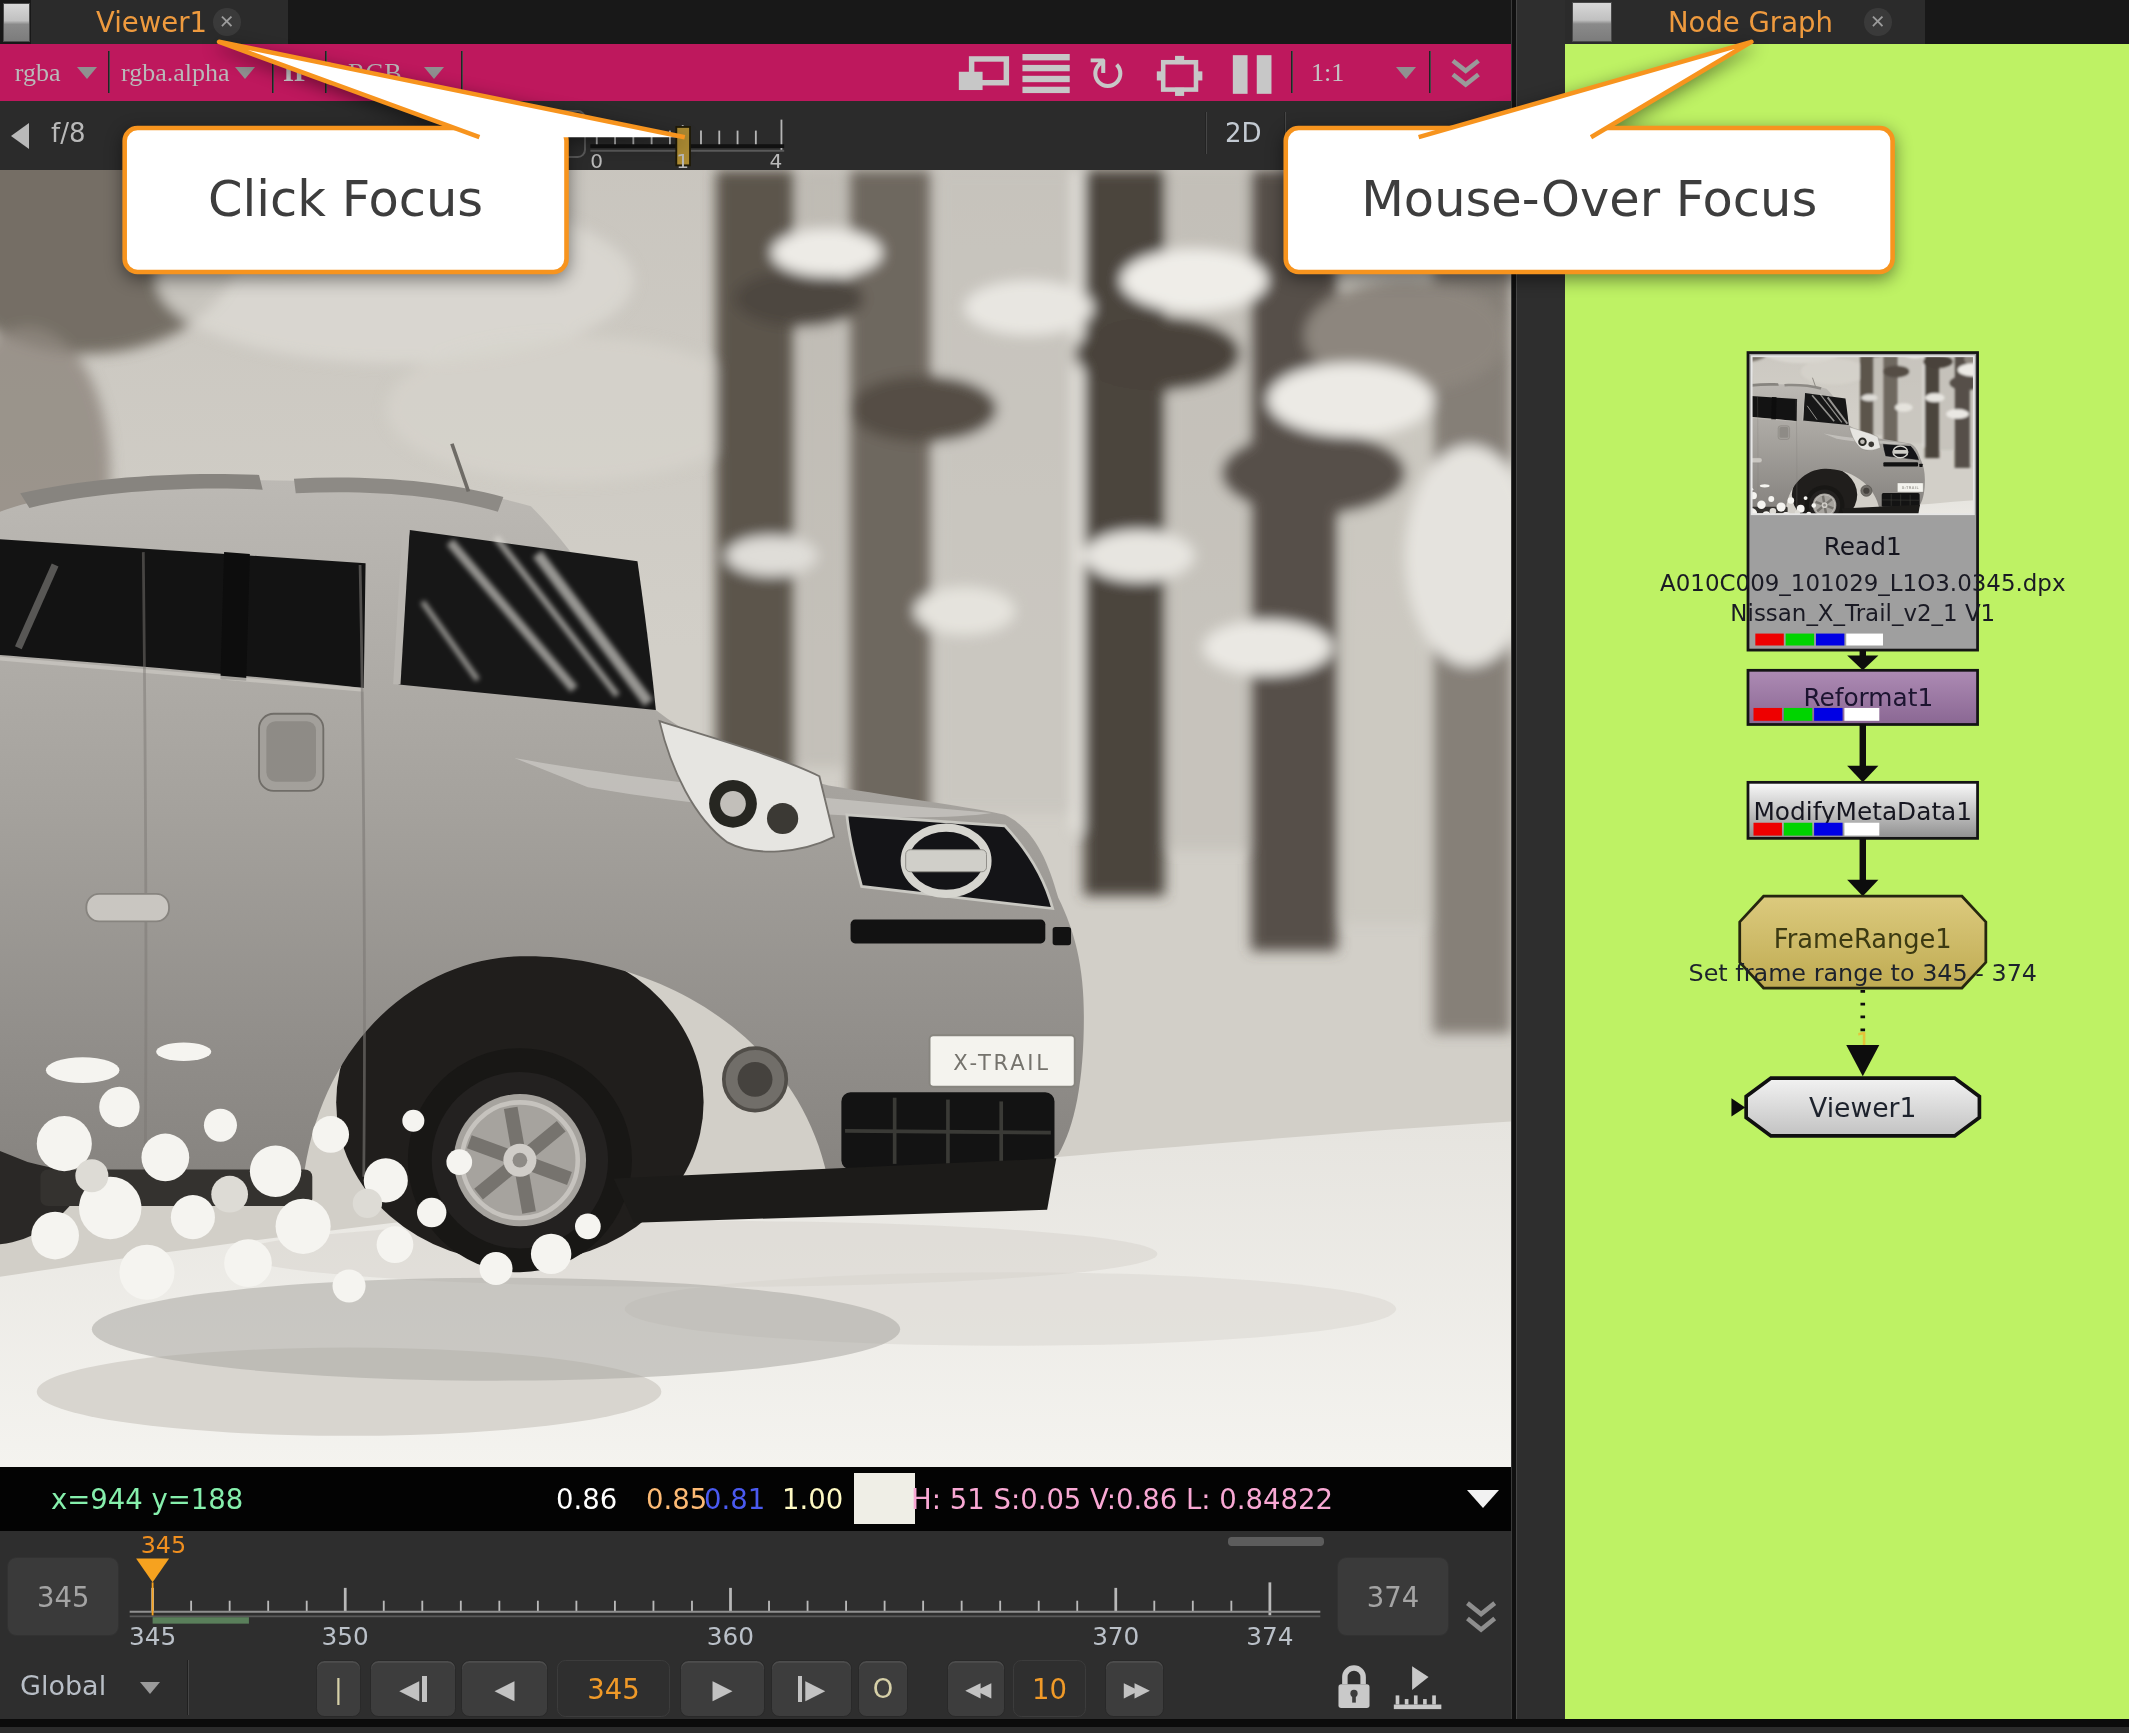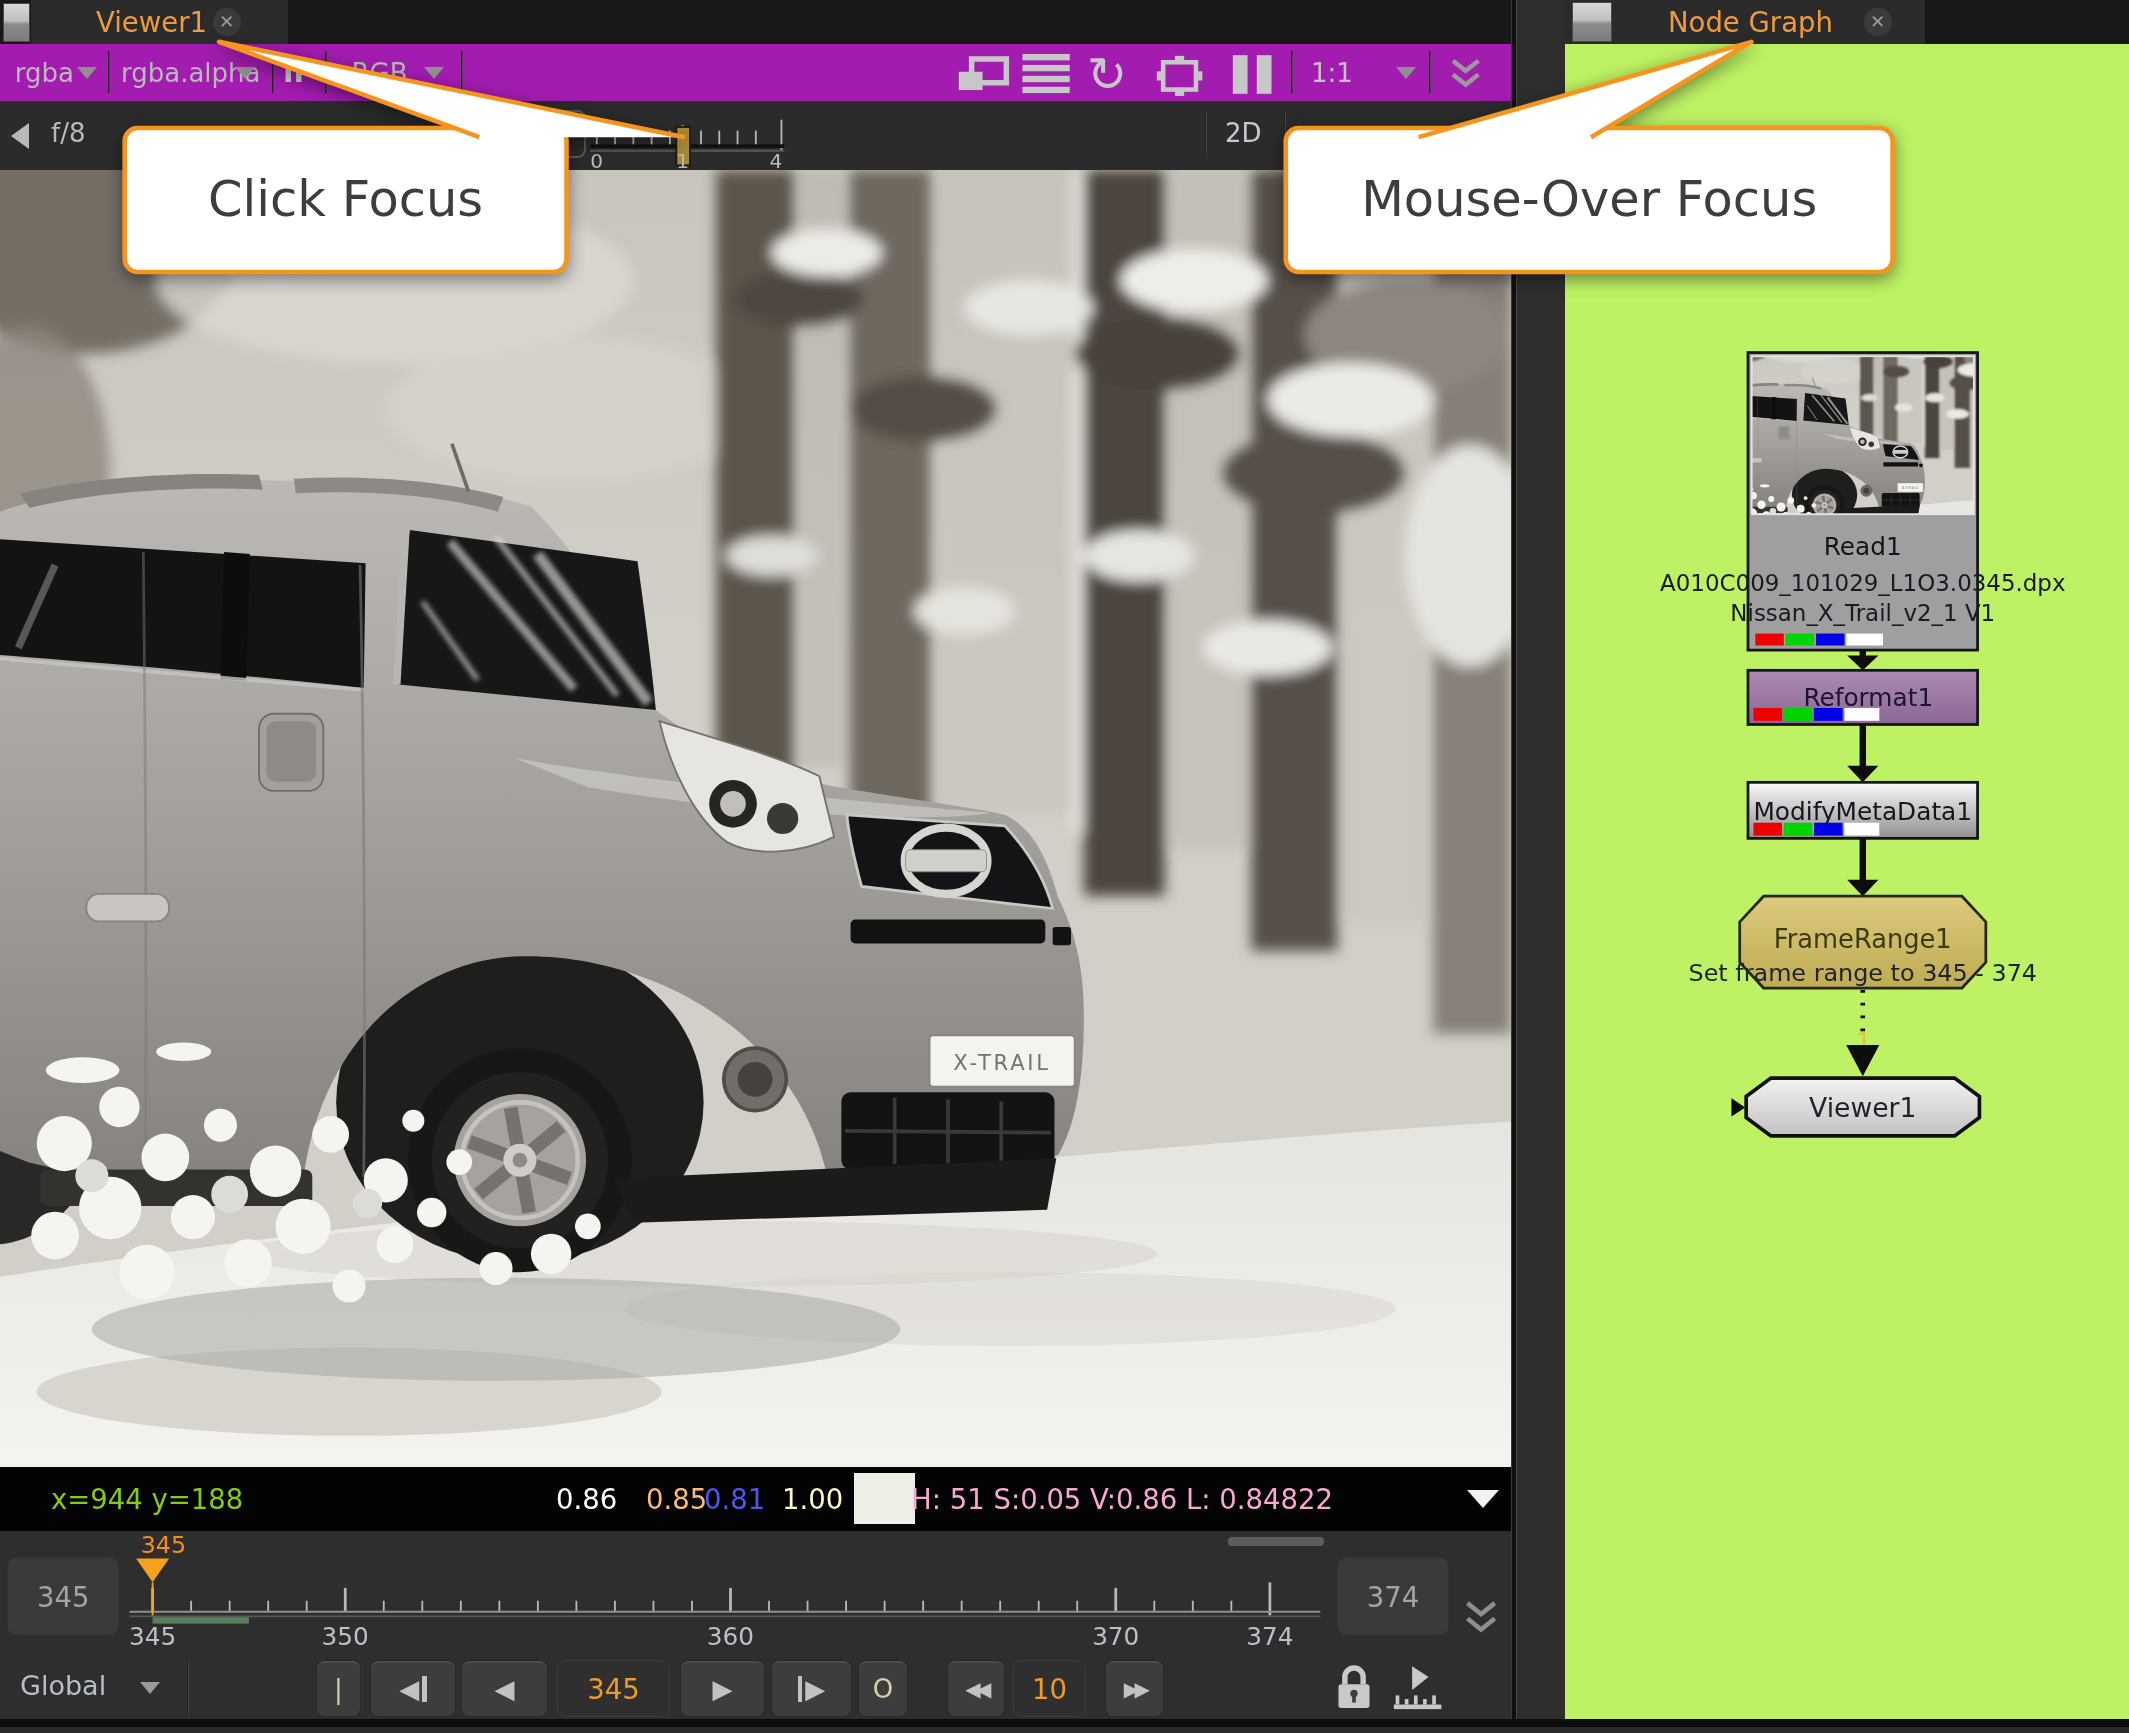"rgba" #toolbar1 { background: #a21caf -> #be185d; font-family: none -> Liberation Serif, serif }
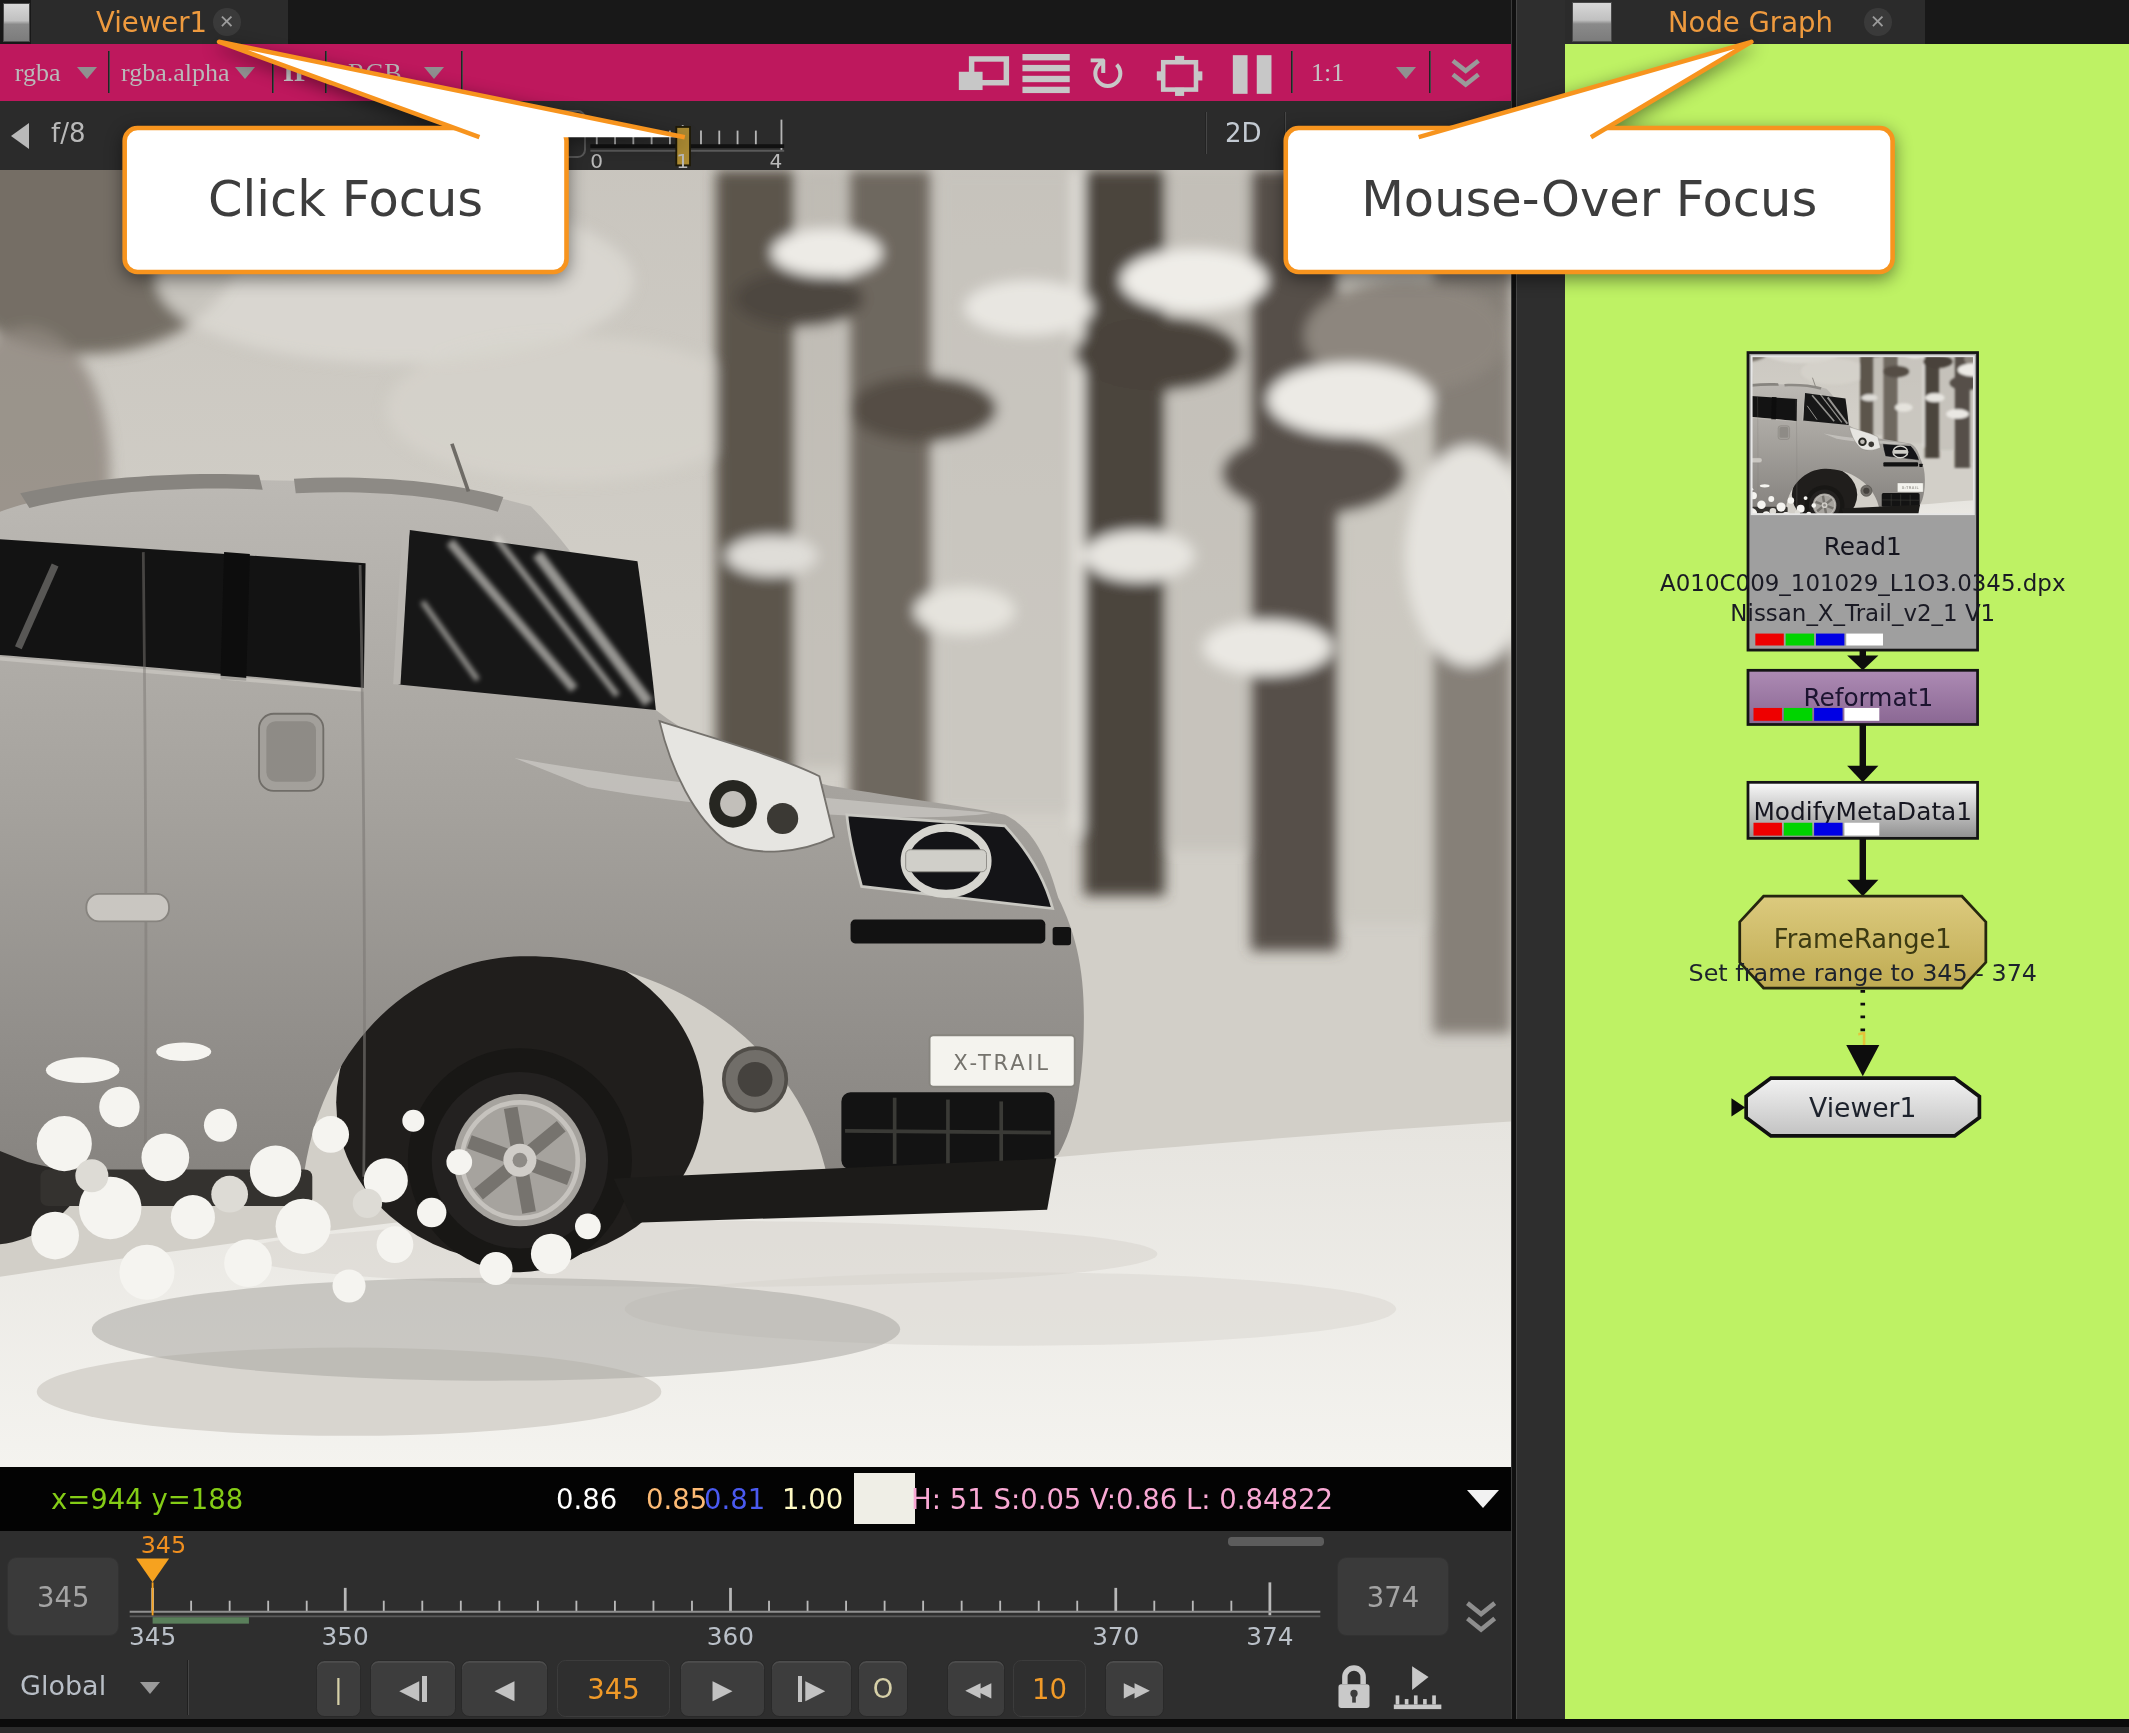"x=944 y=188" span.st { color: #84cc16 -> #86efac }
